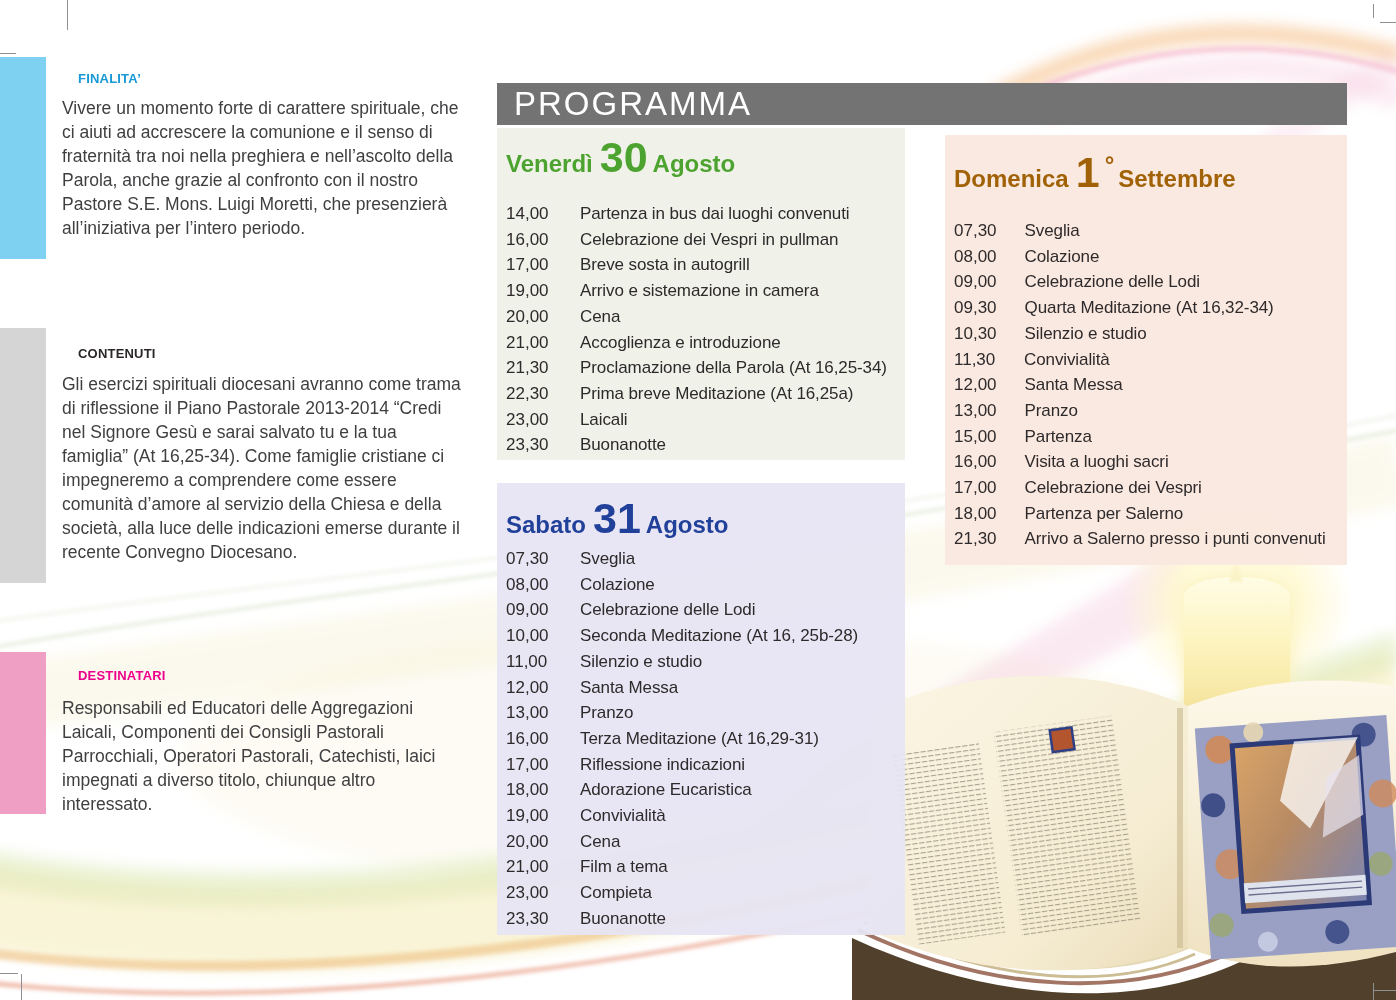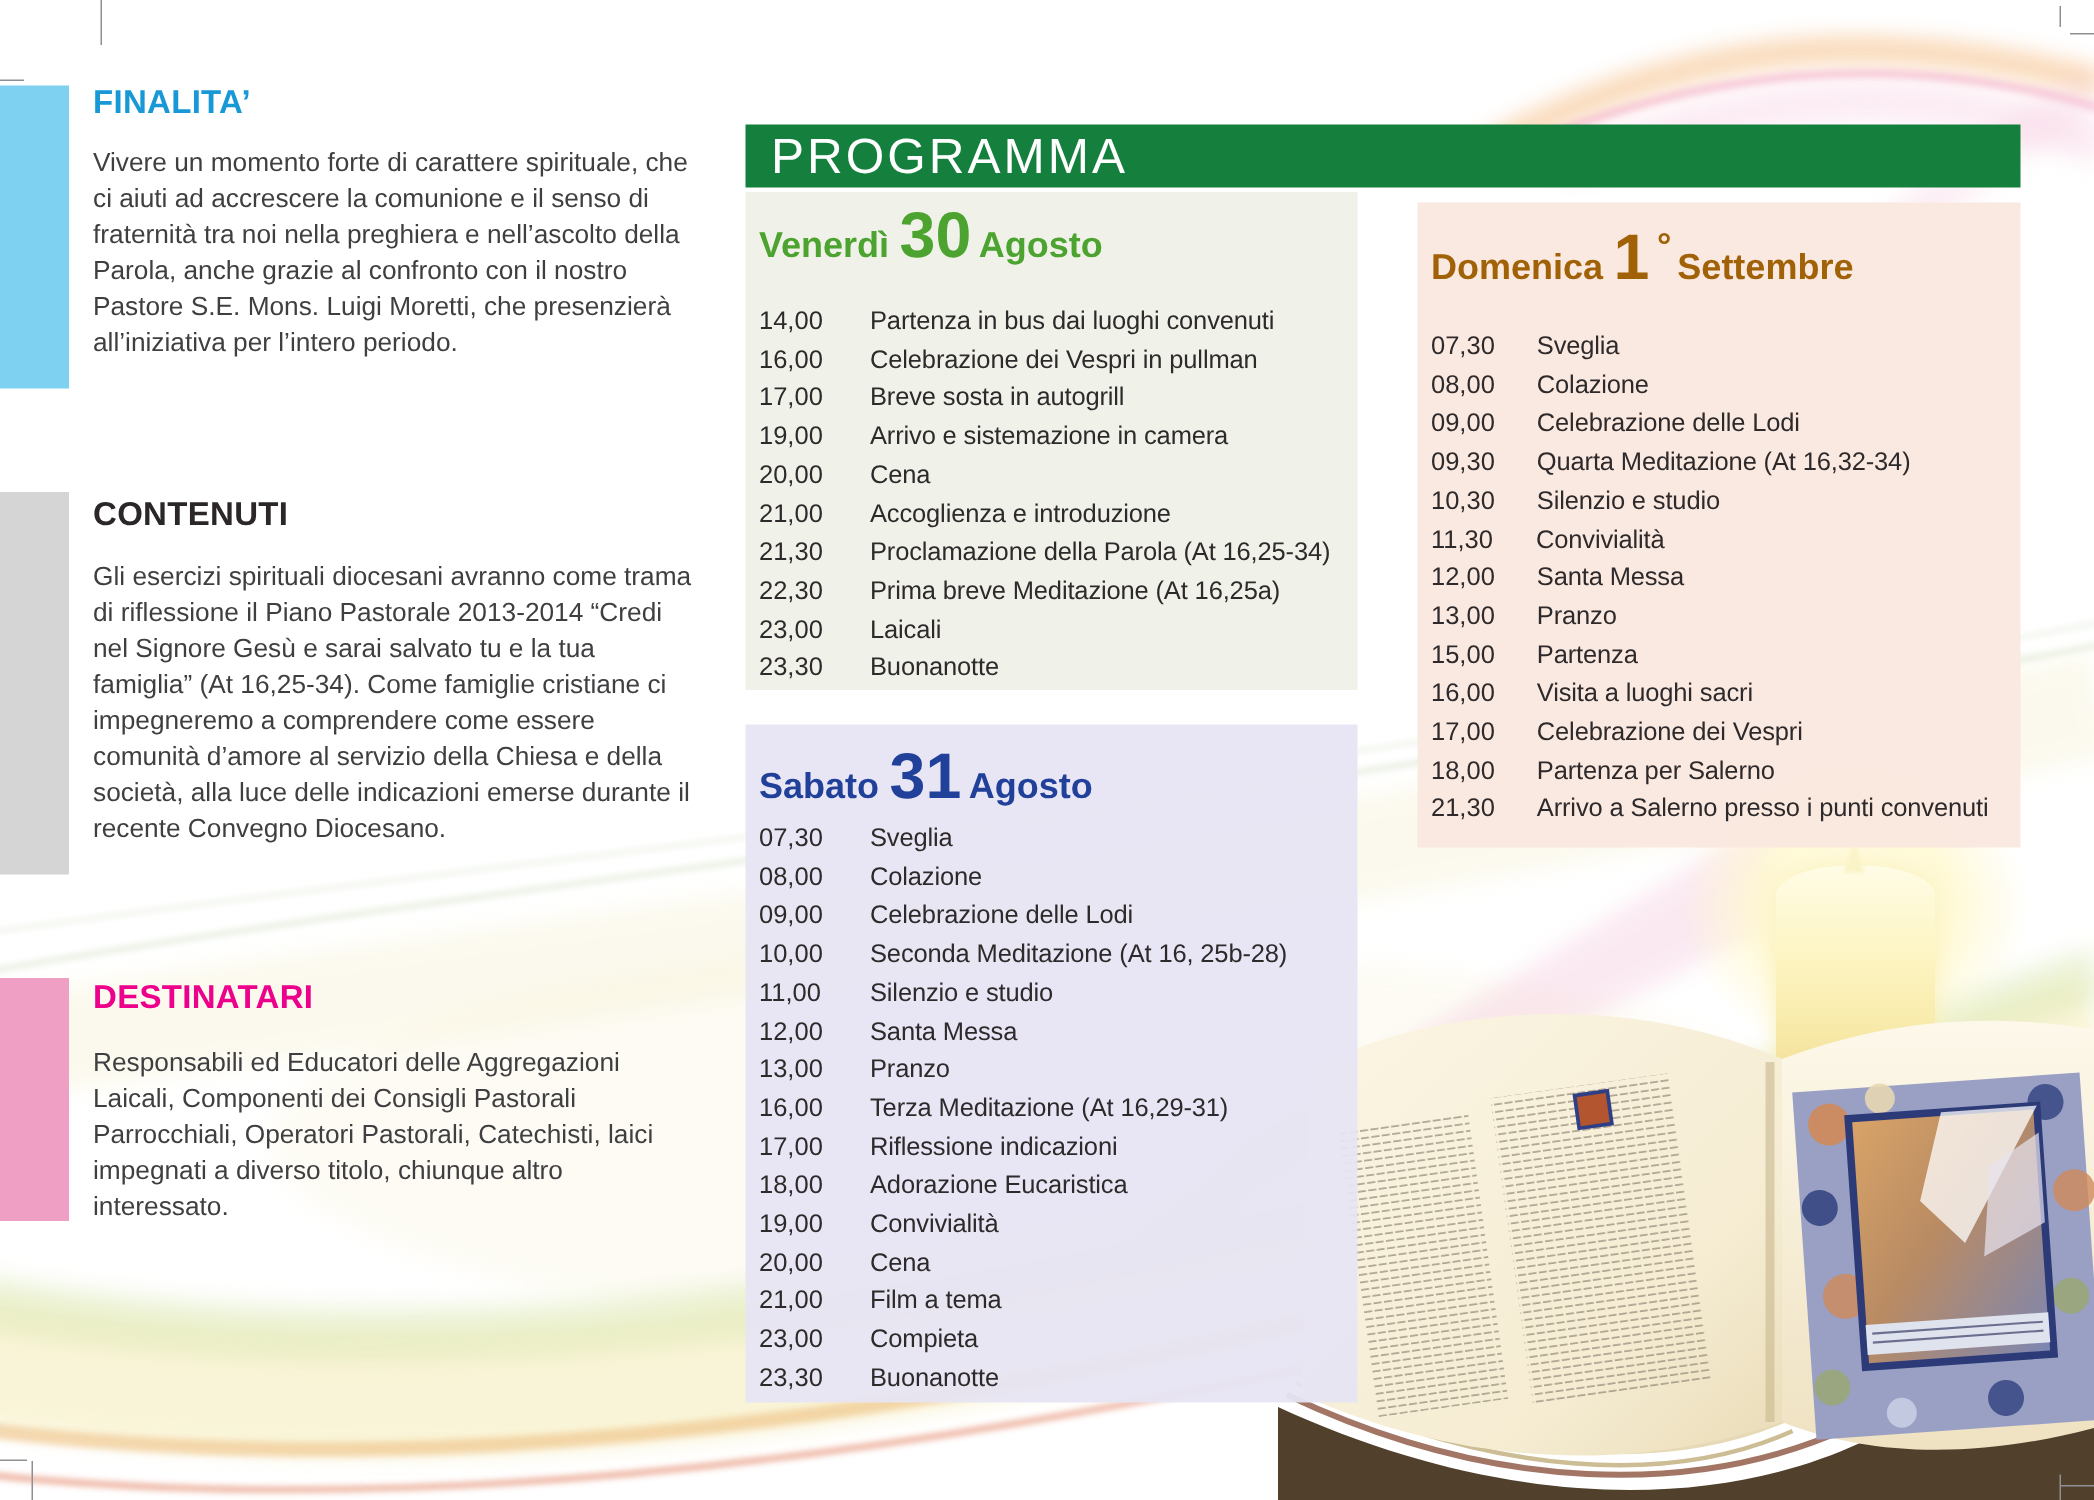"FINALITA’" .side-title { font-size: 22px -> 13px; margin: 0 -> 16px }
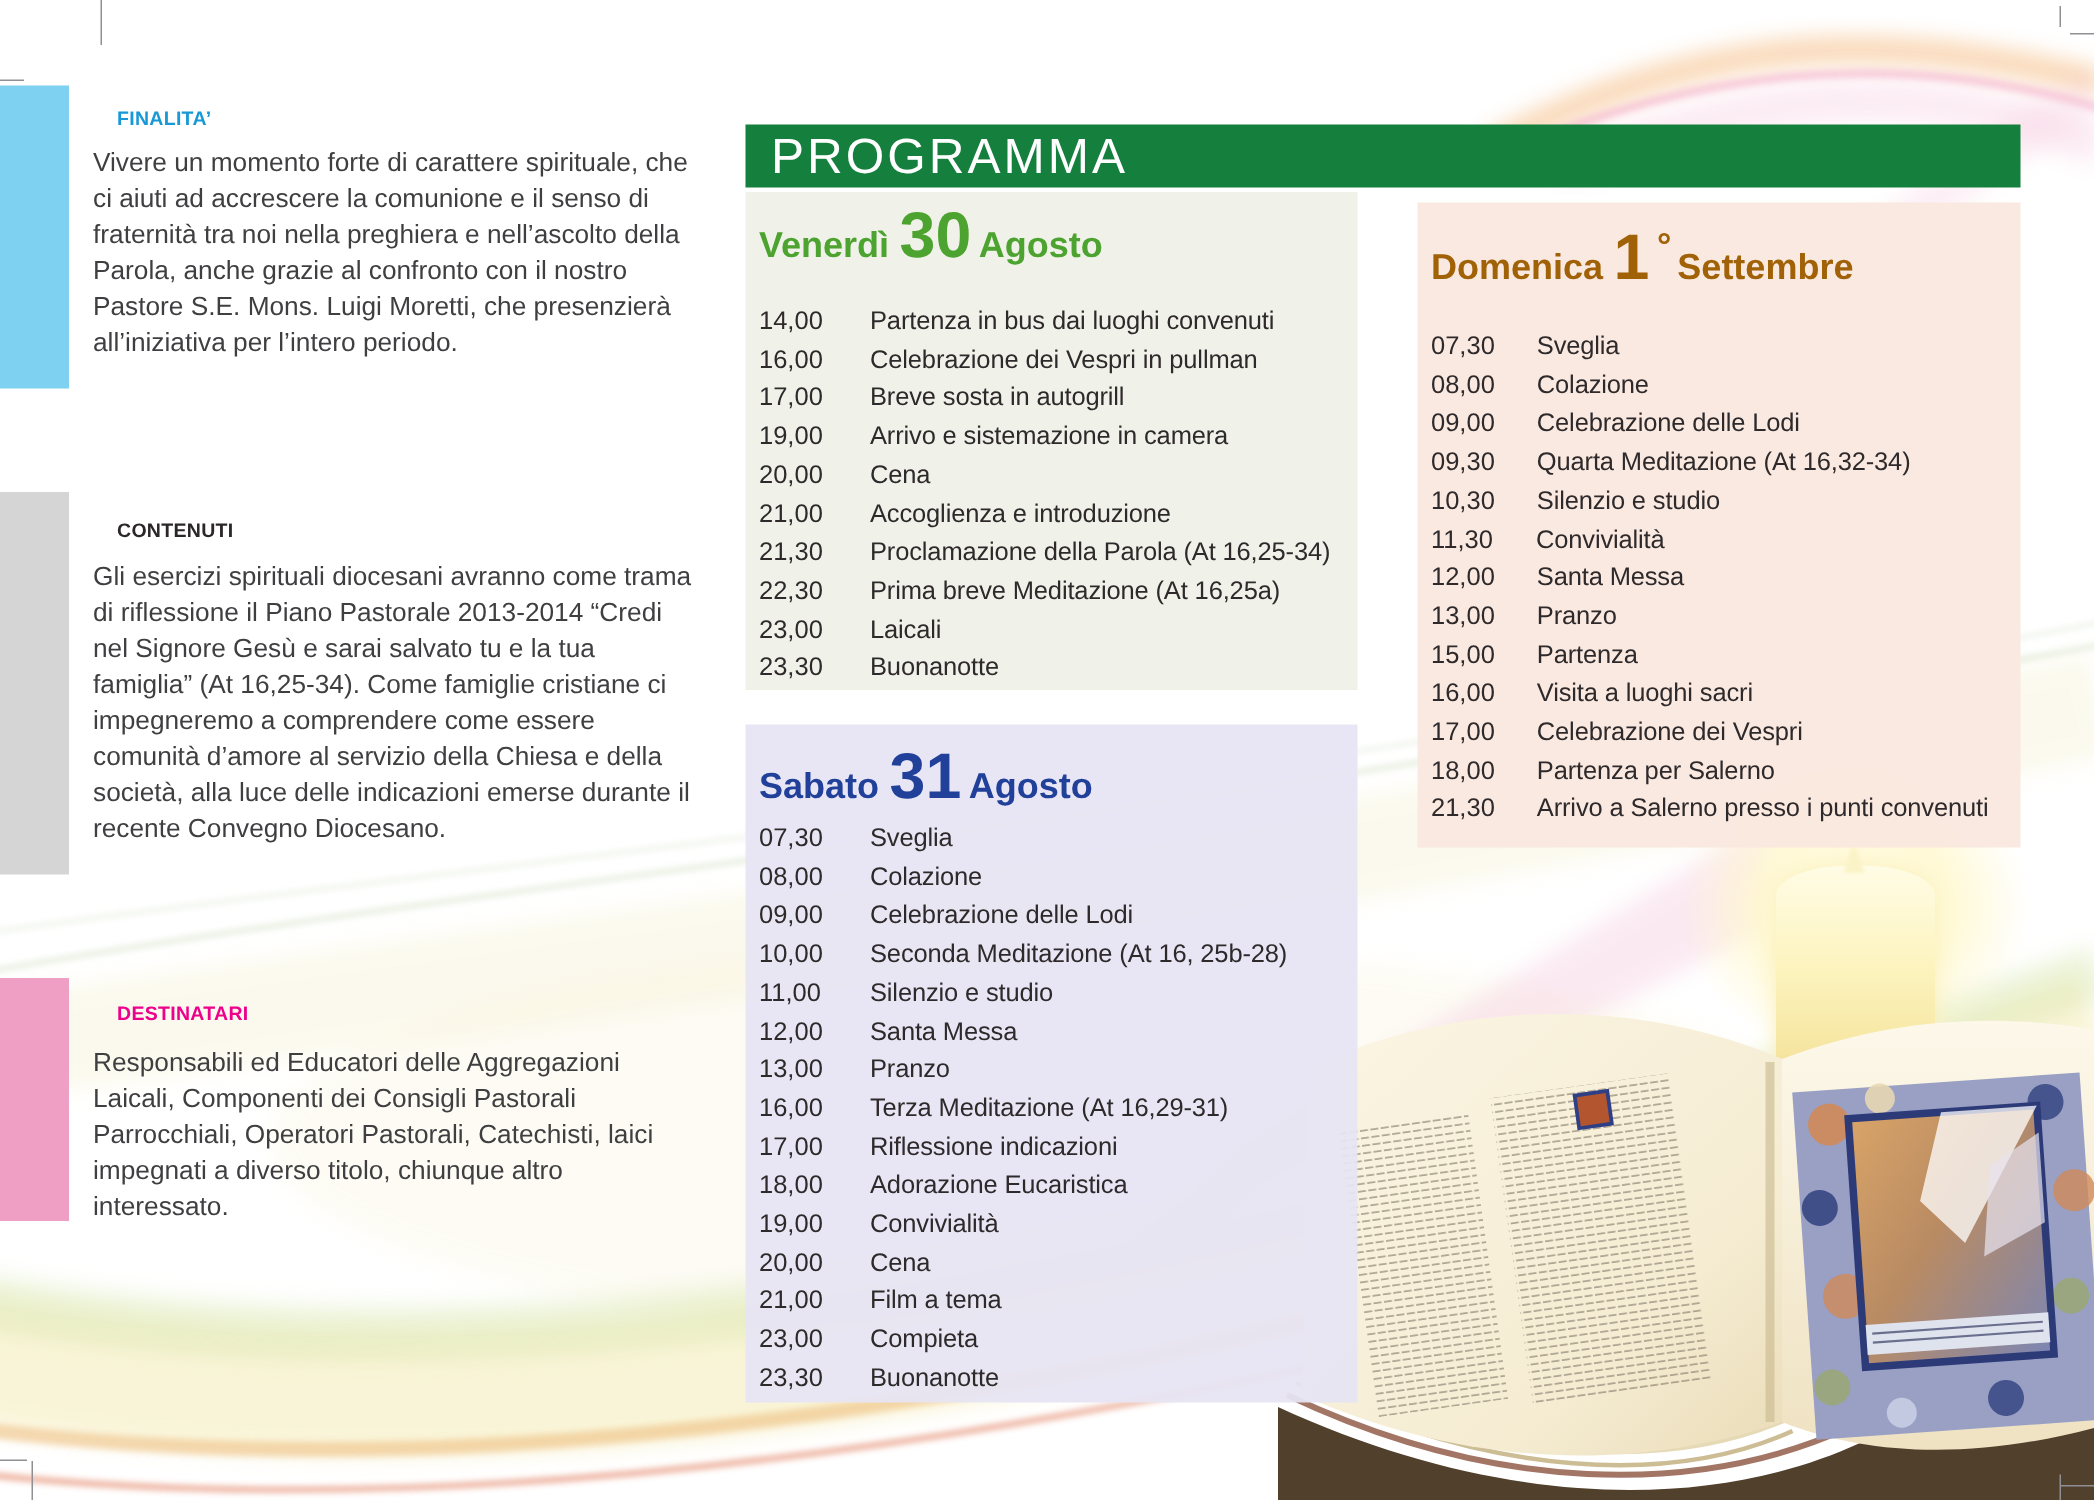"PROGRAMMA" .prog-bar { background: #15803d -> #737373 }
